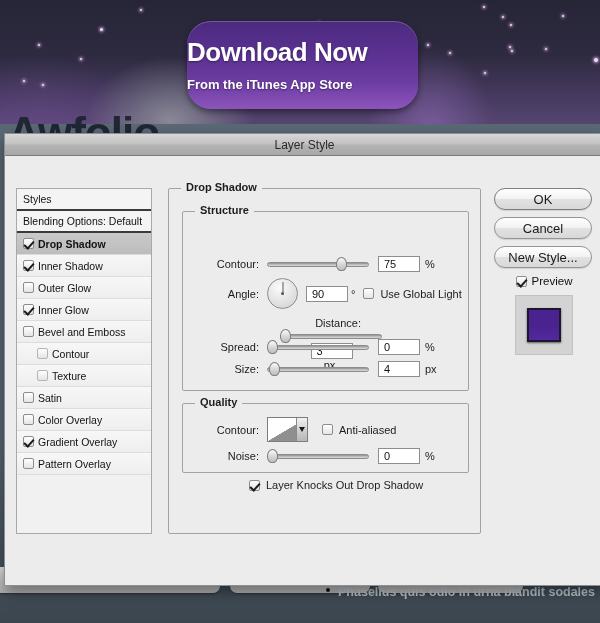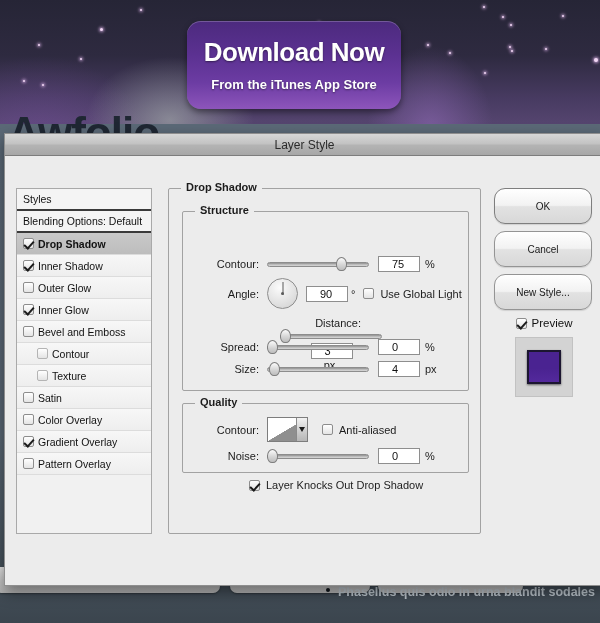"Download Now" #dlbtn { border-radius: 14px -> 24px; text-align: center -> left; width: 214px -> 231px }
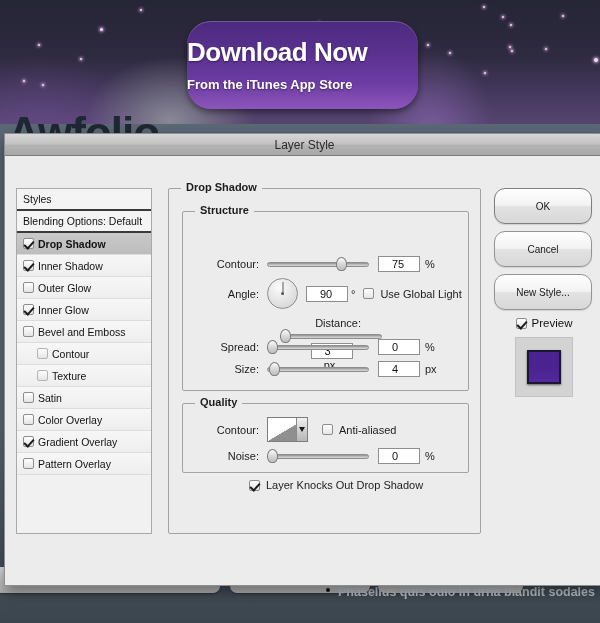"OK" .btn { font-size: 10px -> 13px; height: 36px -> 22px }
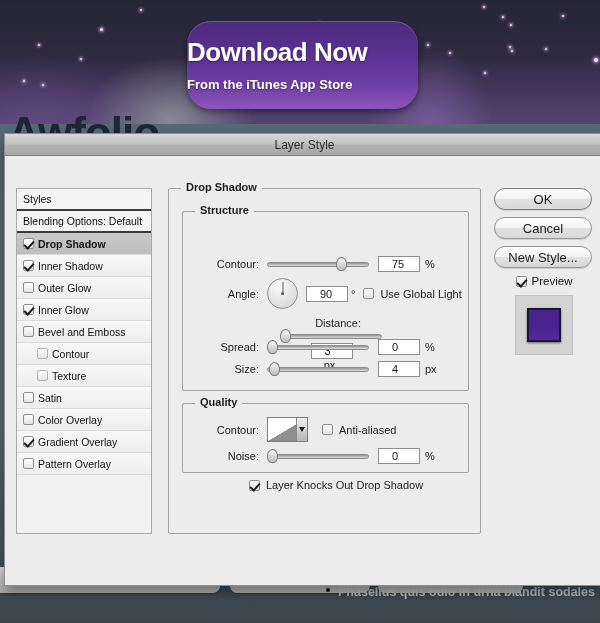"75" .numbox { padding-left: 13px -> 5px }
